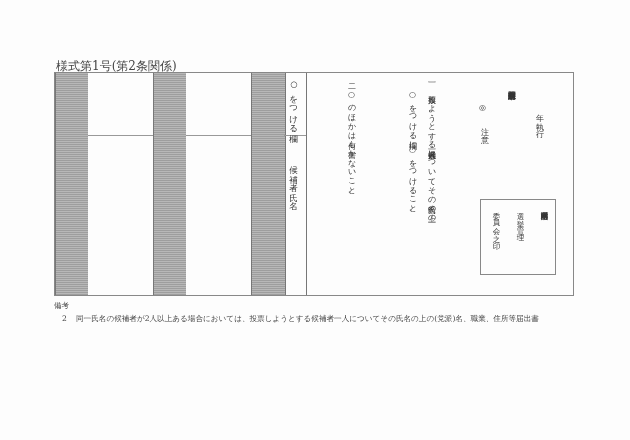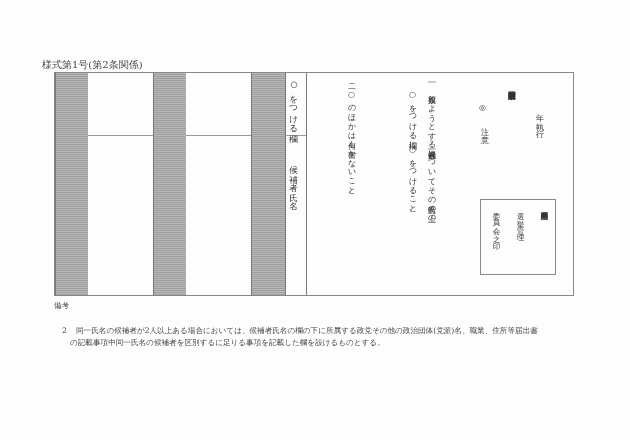"様式第1号(第2条関係)" .form-title { font-size: 10px -> 12px; left: 42px -> 56px }
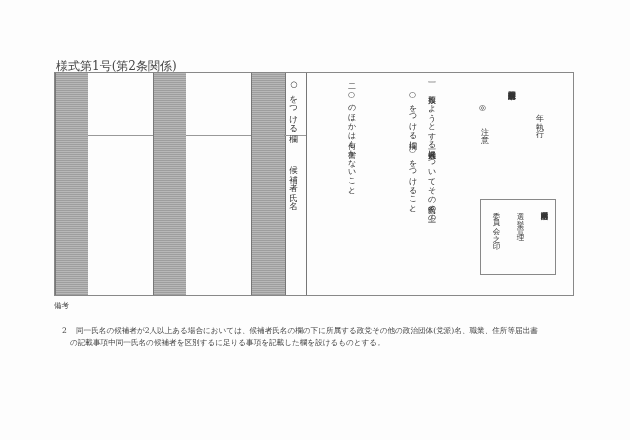"備考" .remarks .head { margin-bottom: 12px -> 0px }
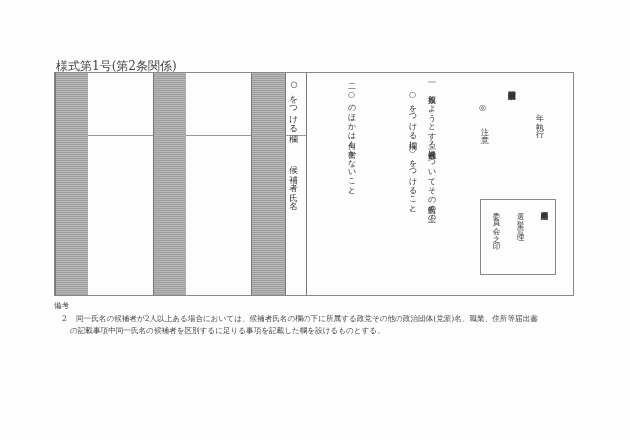"同一氏名の候補者が2人以上ある場合においては、候補者氏名の欄の下に所属する政党そ" span { text: 候補者氏名の欄の下に所属する政党その他の政治団体 -> 投票しようとする候補者一人についてその氏名の上の }
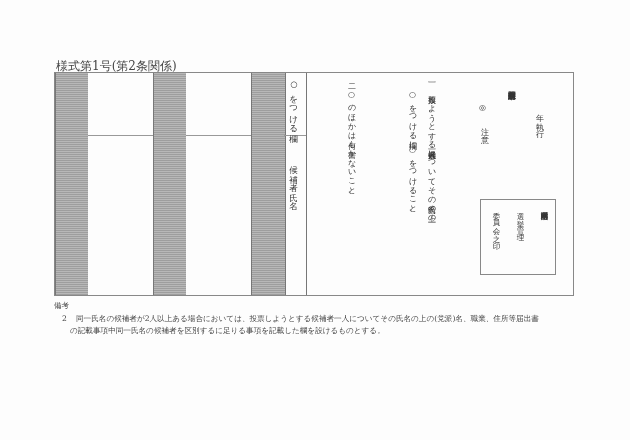"の記載事項中同一氏名の候補者を区別するに足りる事項を記載した欄を設けるものとする" div.cont { html: <div>の記載事項中同一氏名の候補者を区別するに足りる事項を記載した欄を設けるものとする。</div> -> none }
